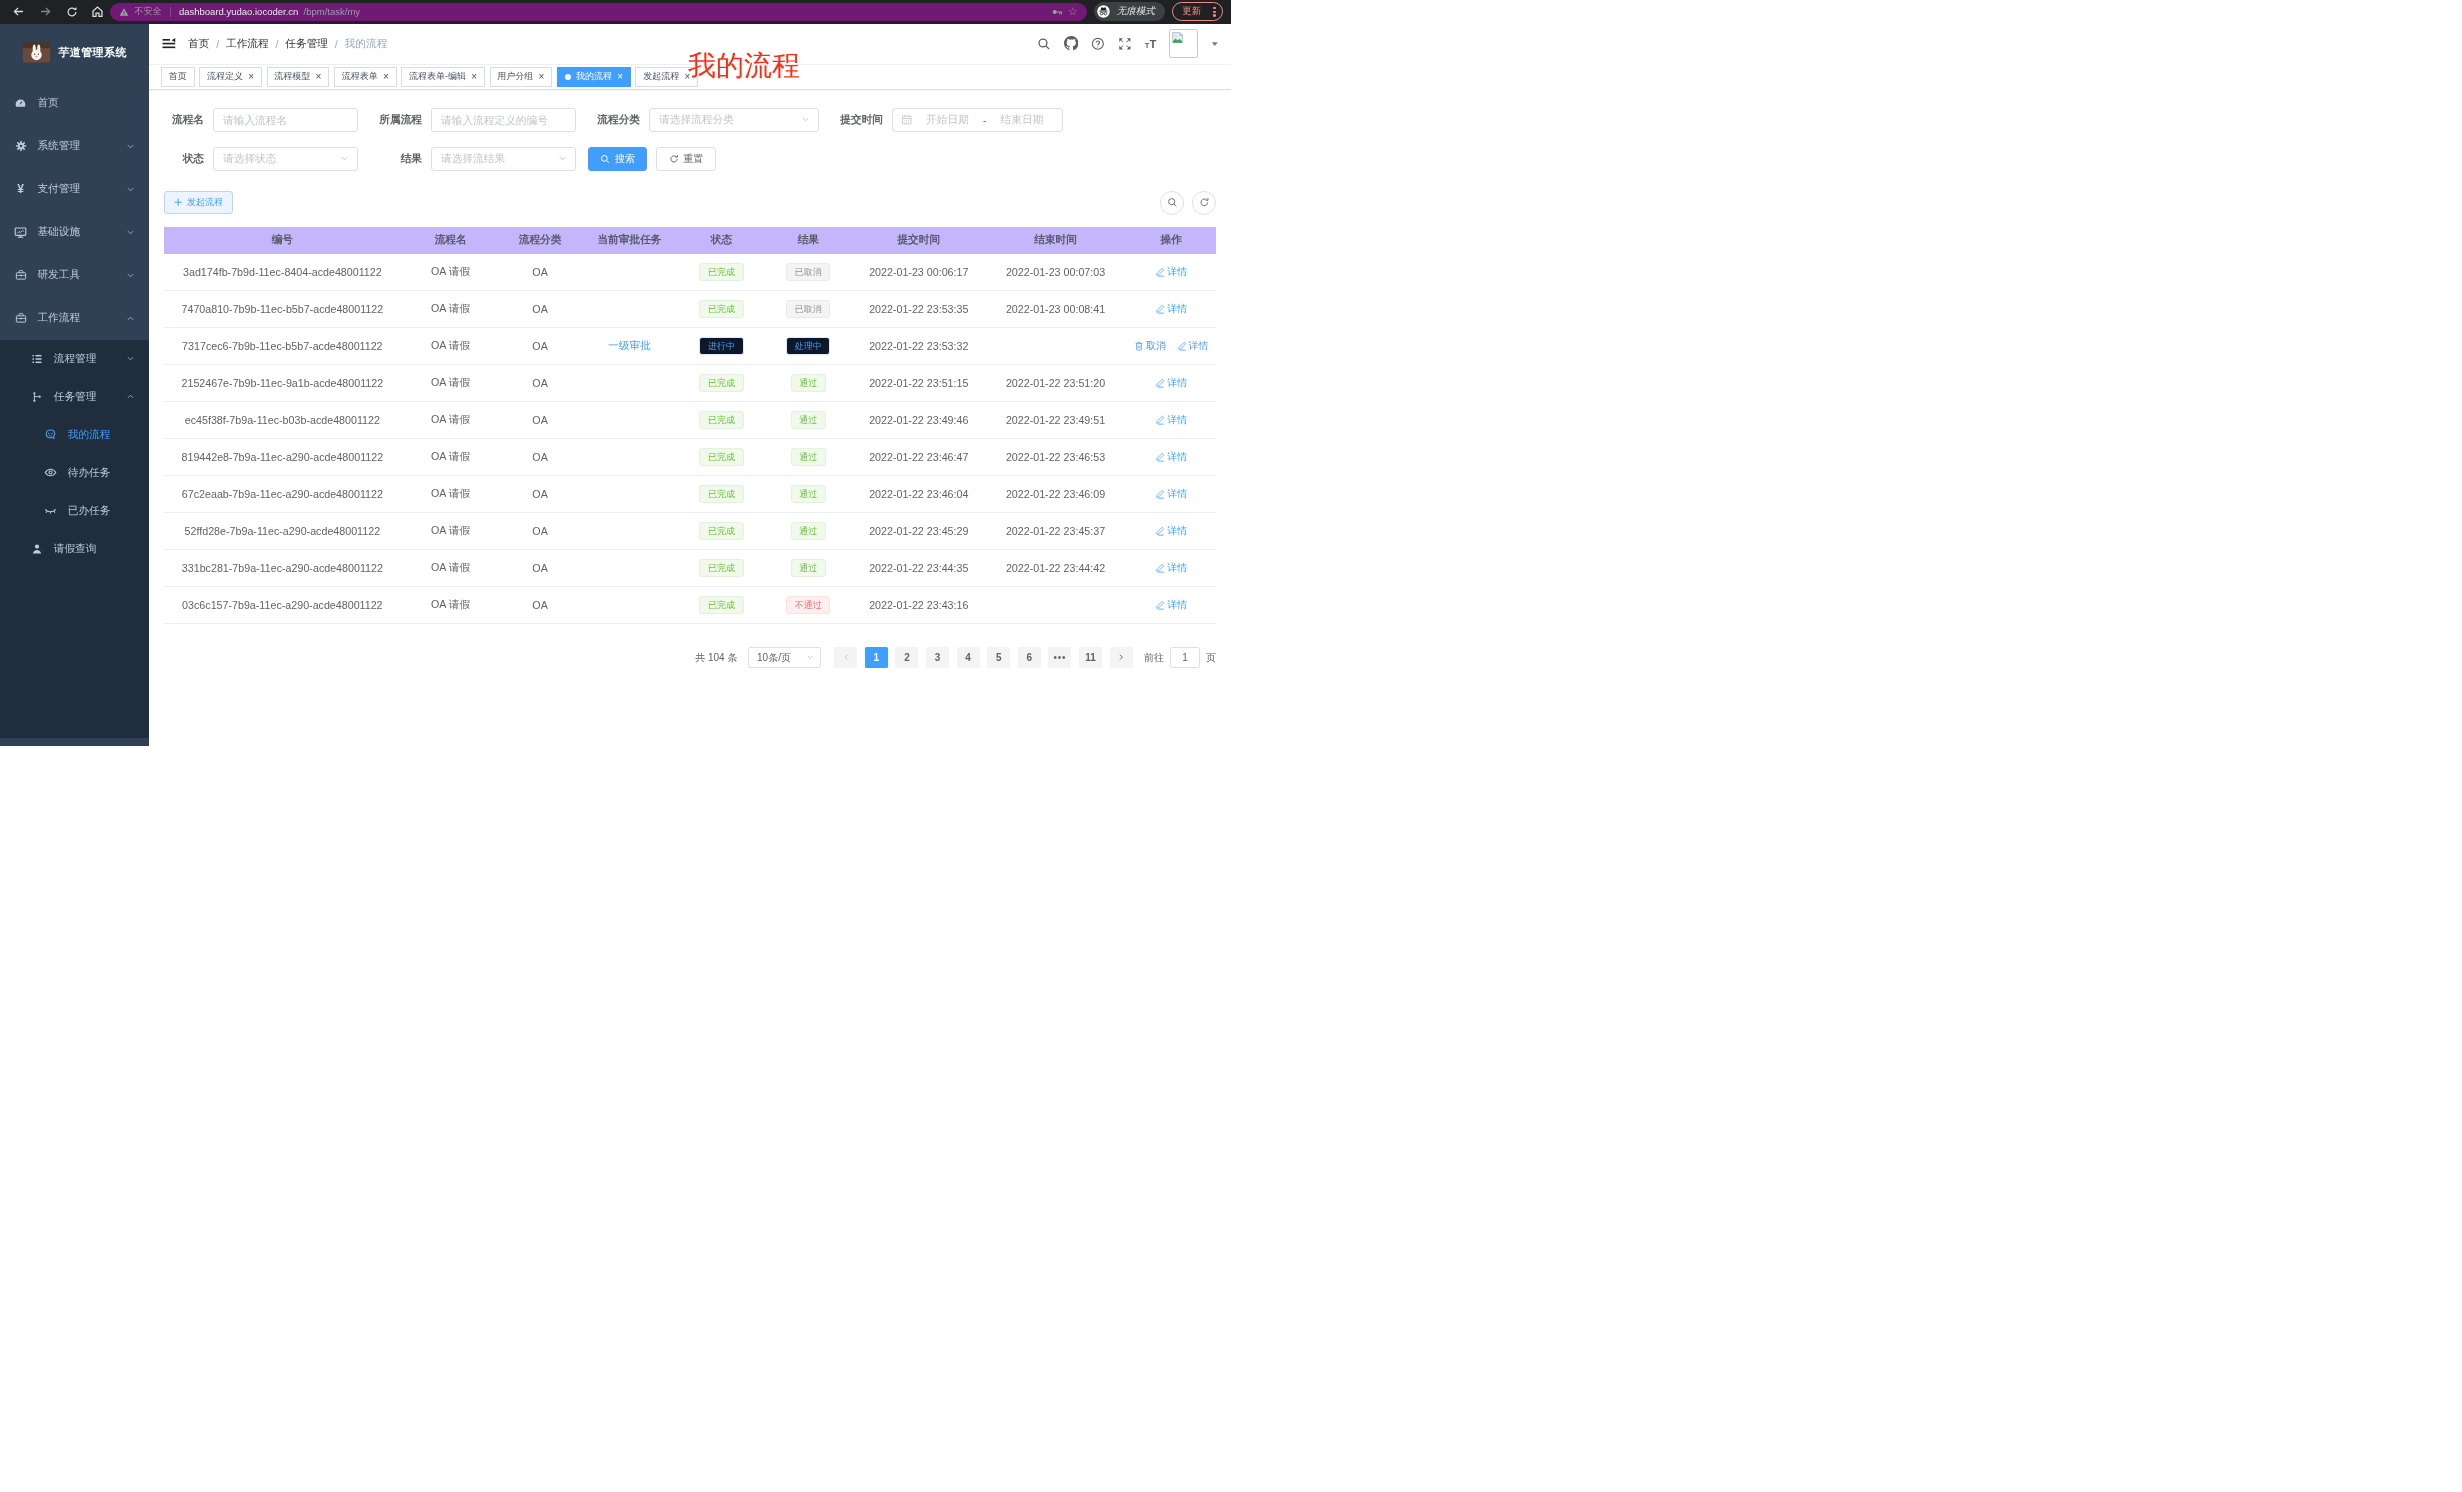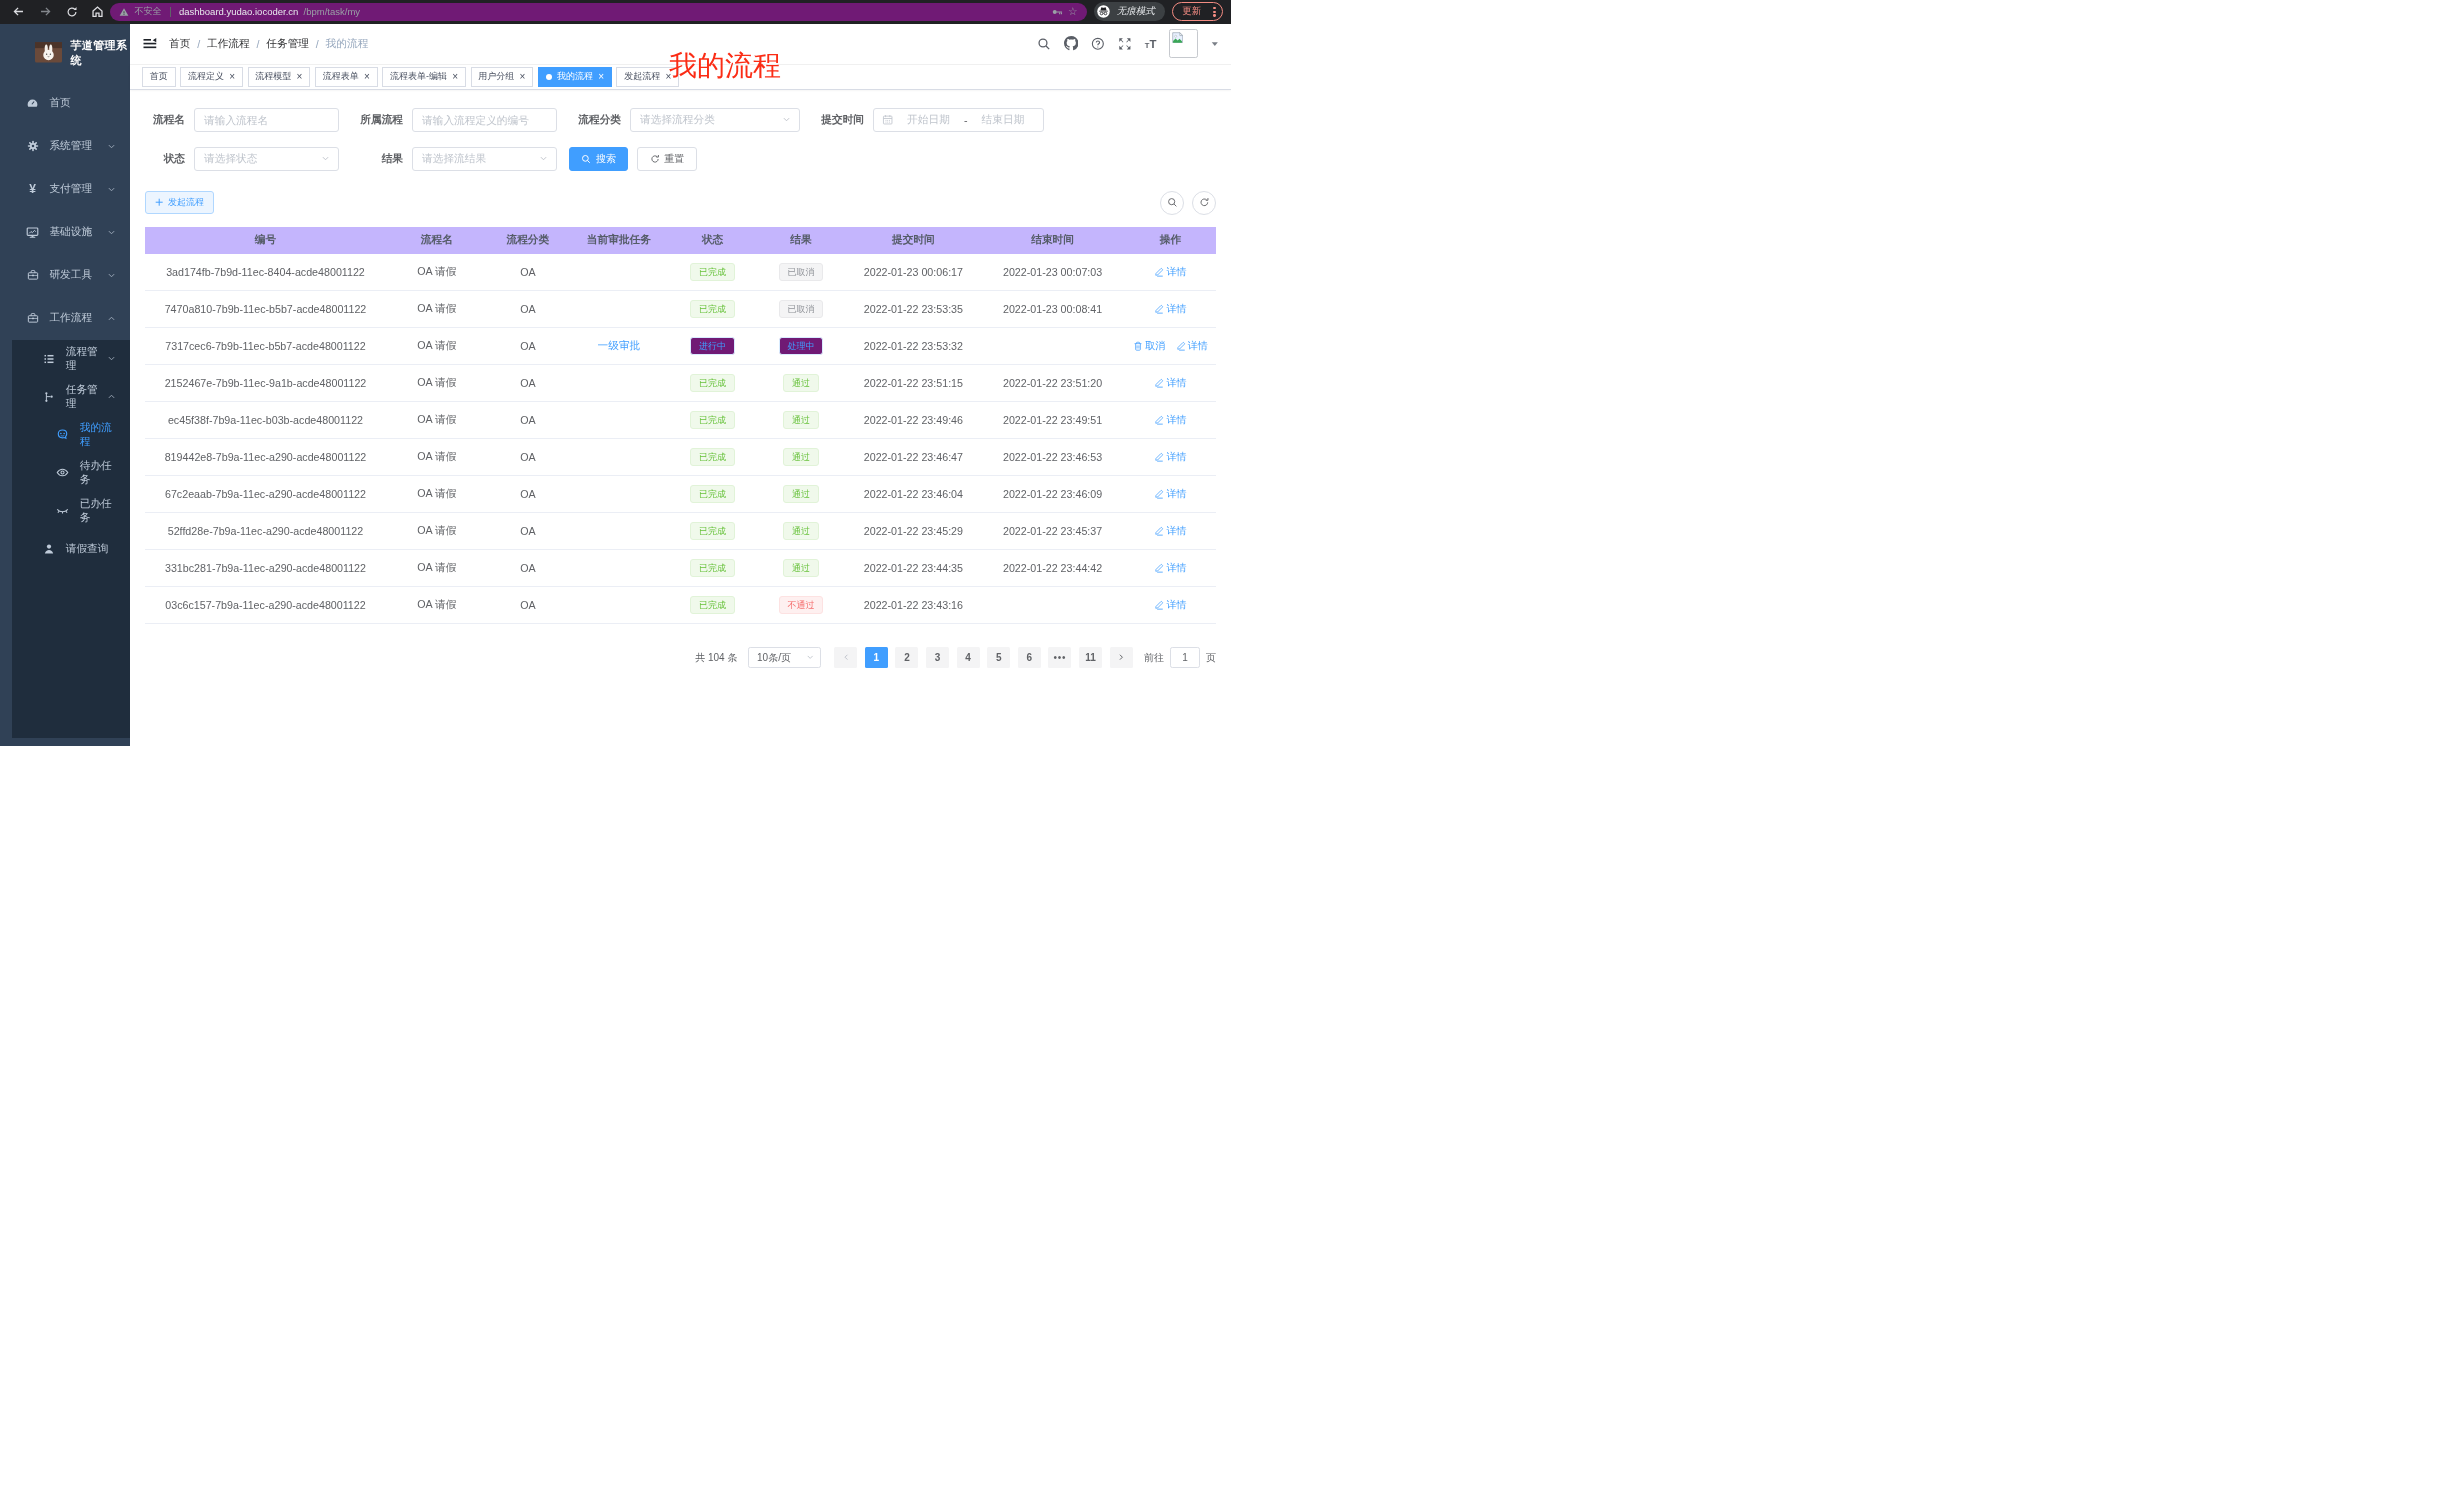"芋道管理系统" .sidebar { padding-left: 12px -> none; width: 130px -> 149px }
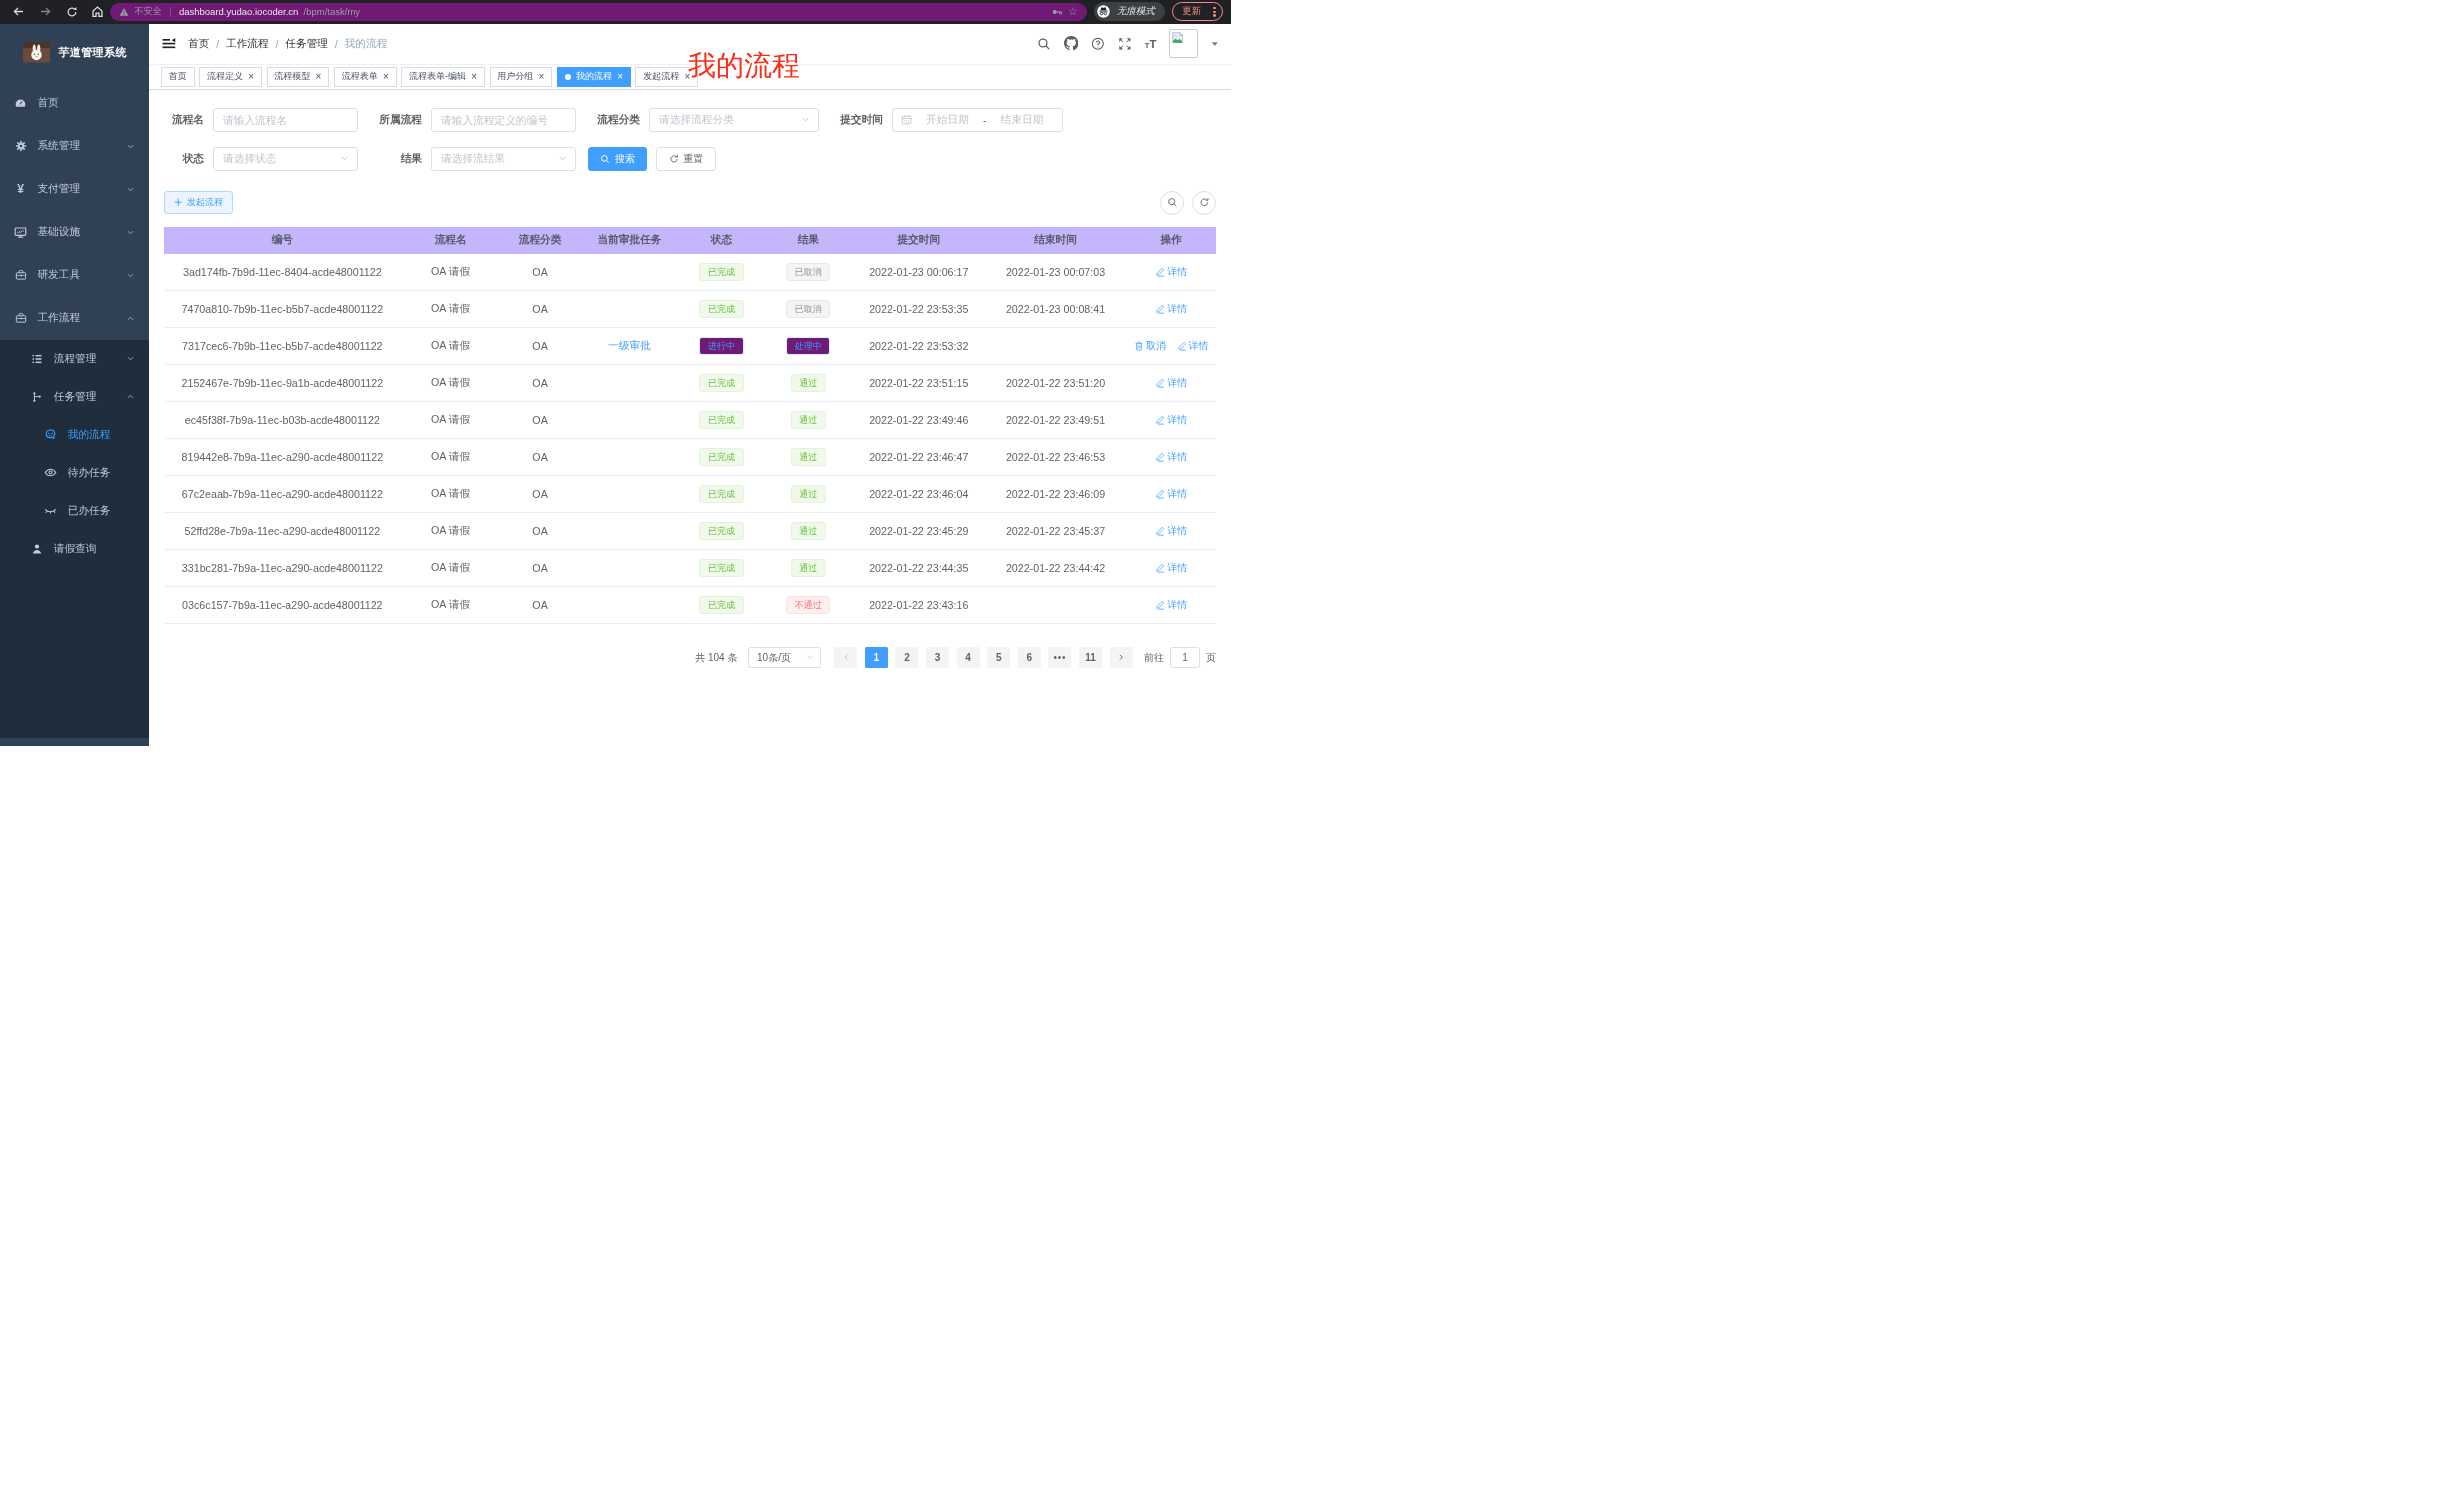"进行中" .tag.primary { background: #701a75 -> #0f172a }
